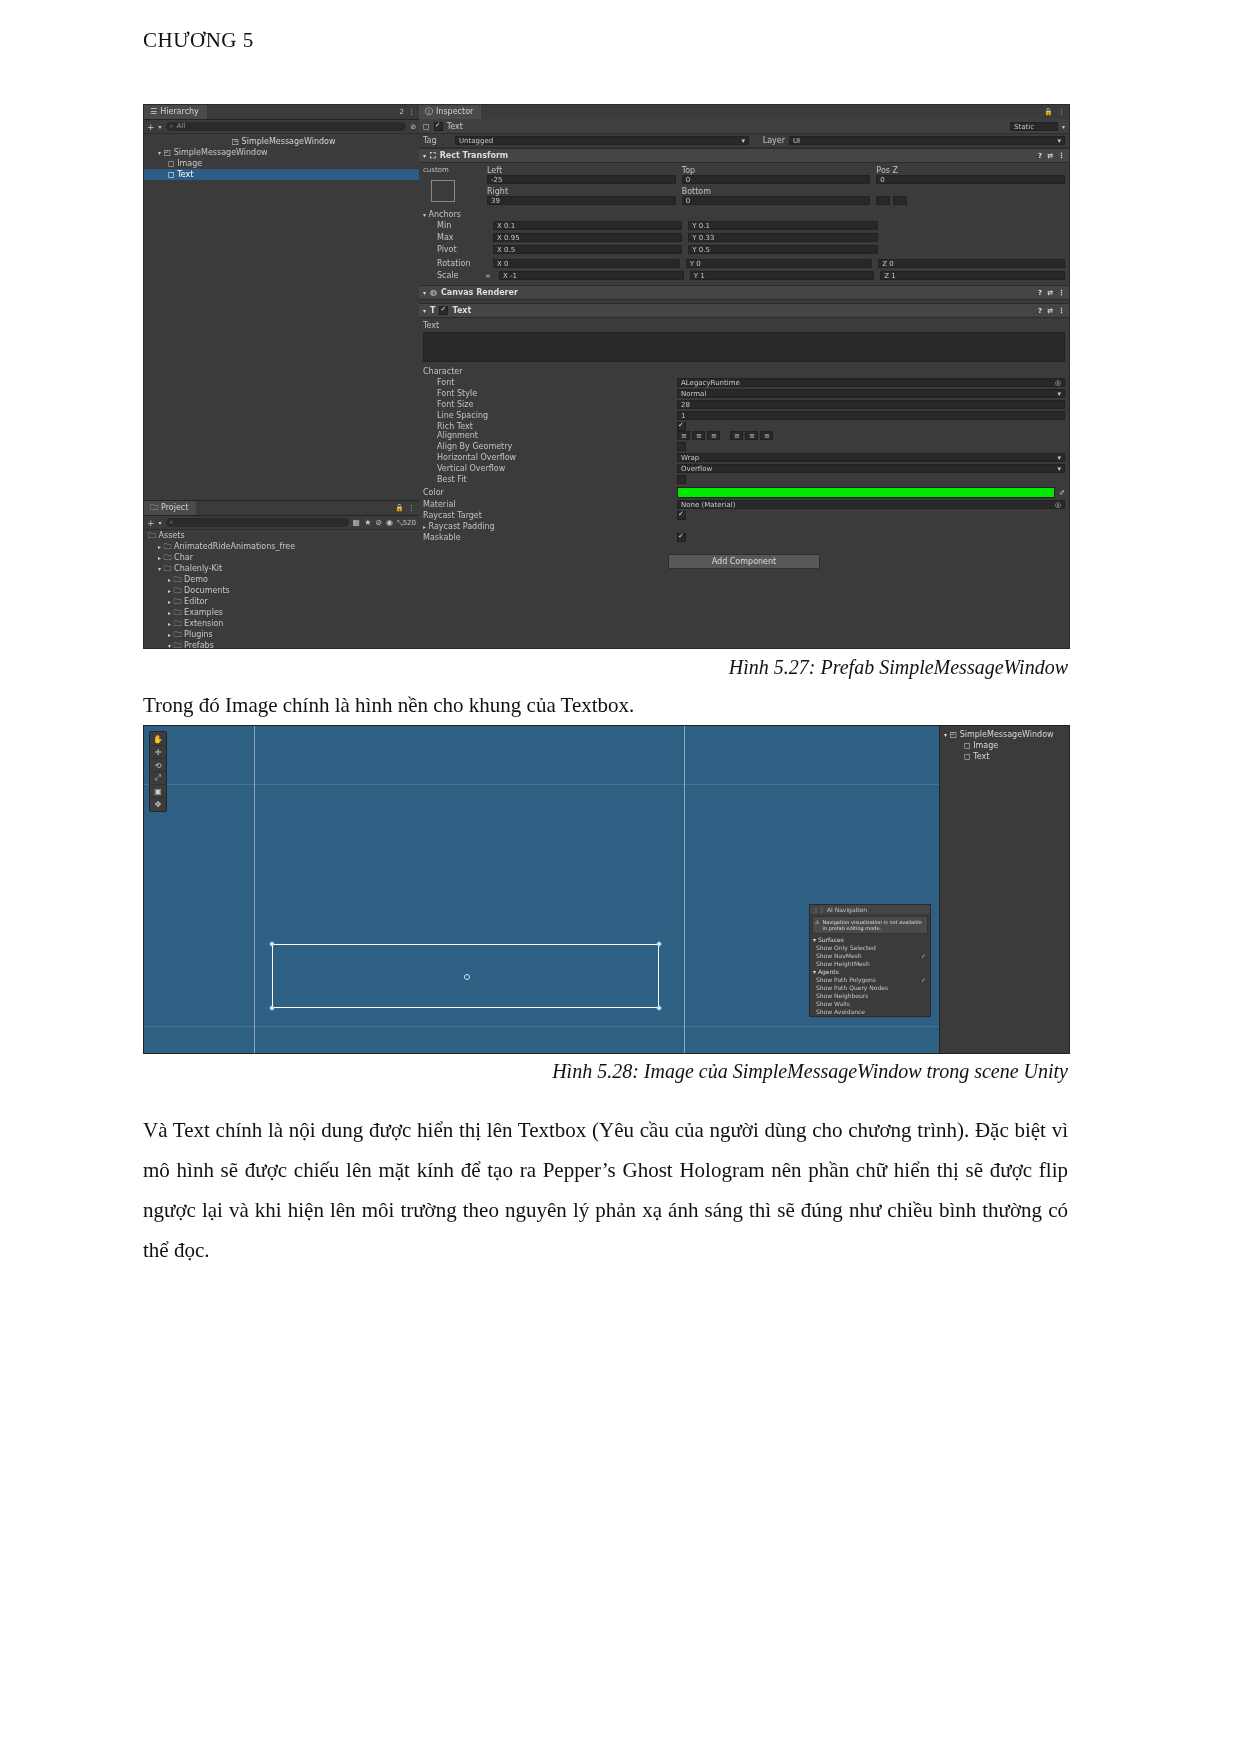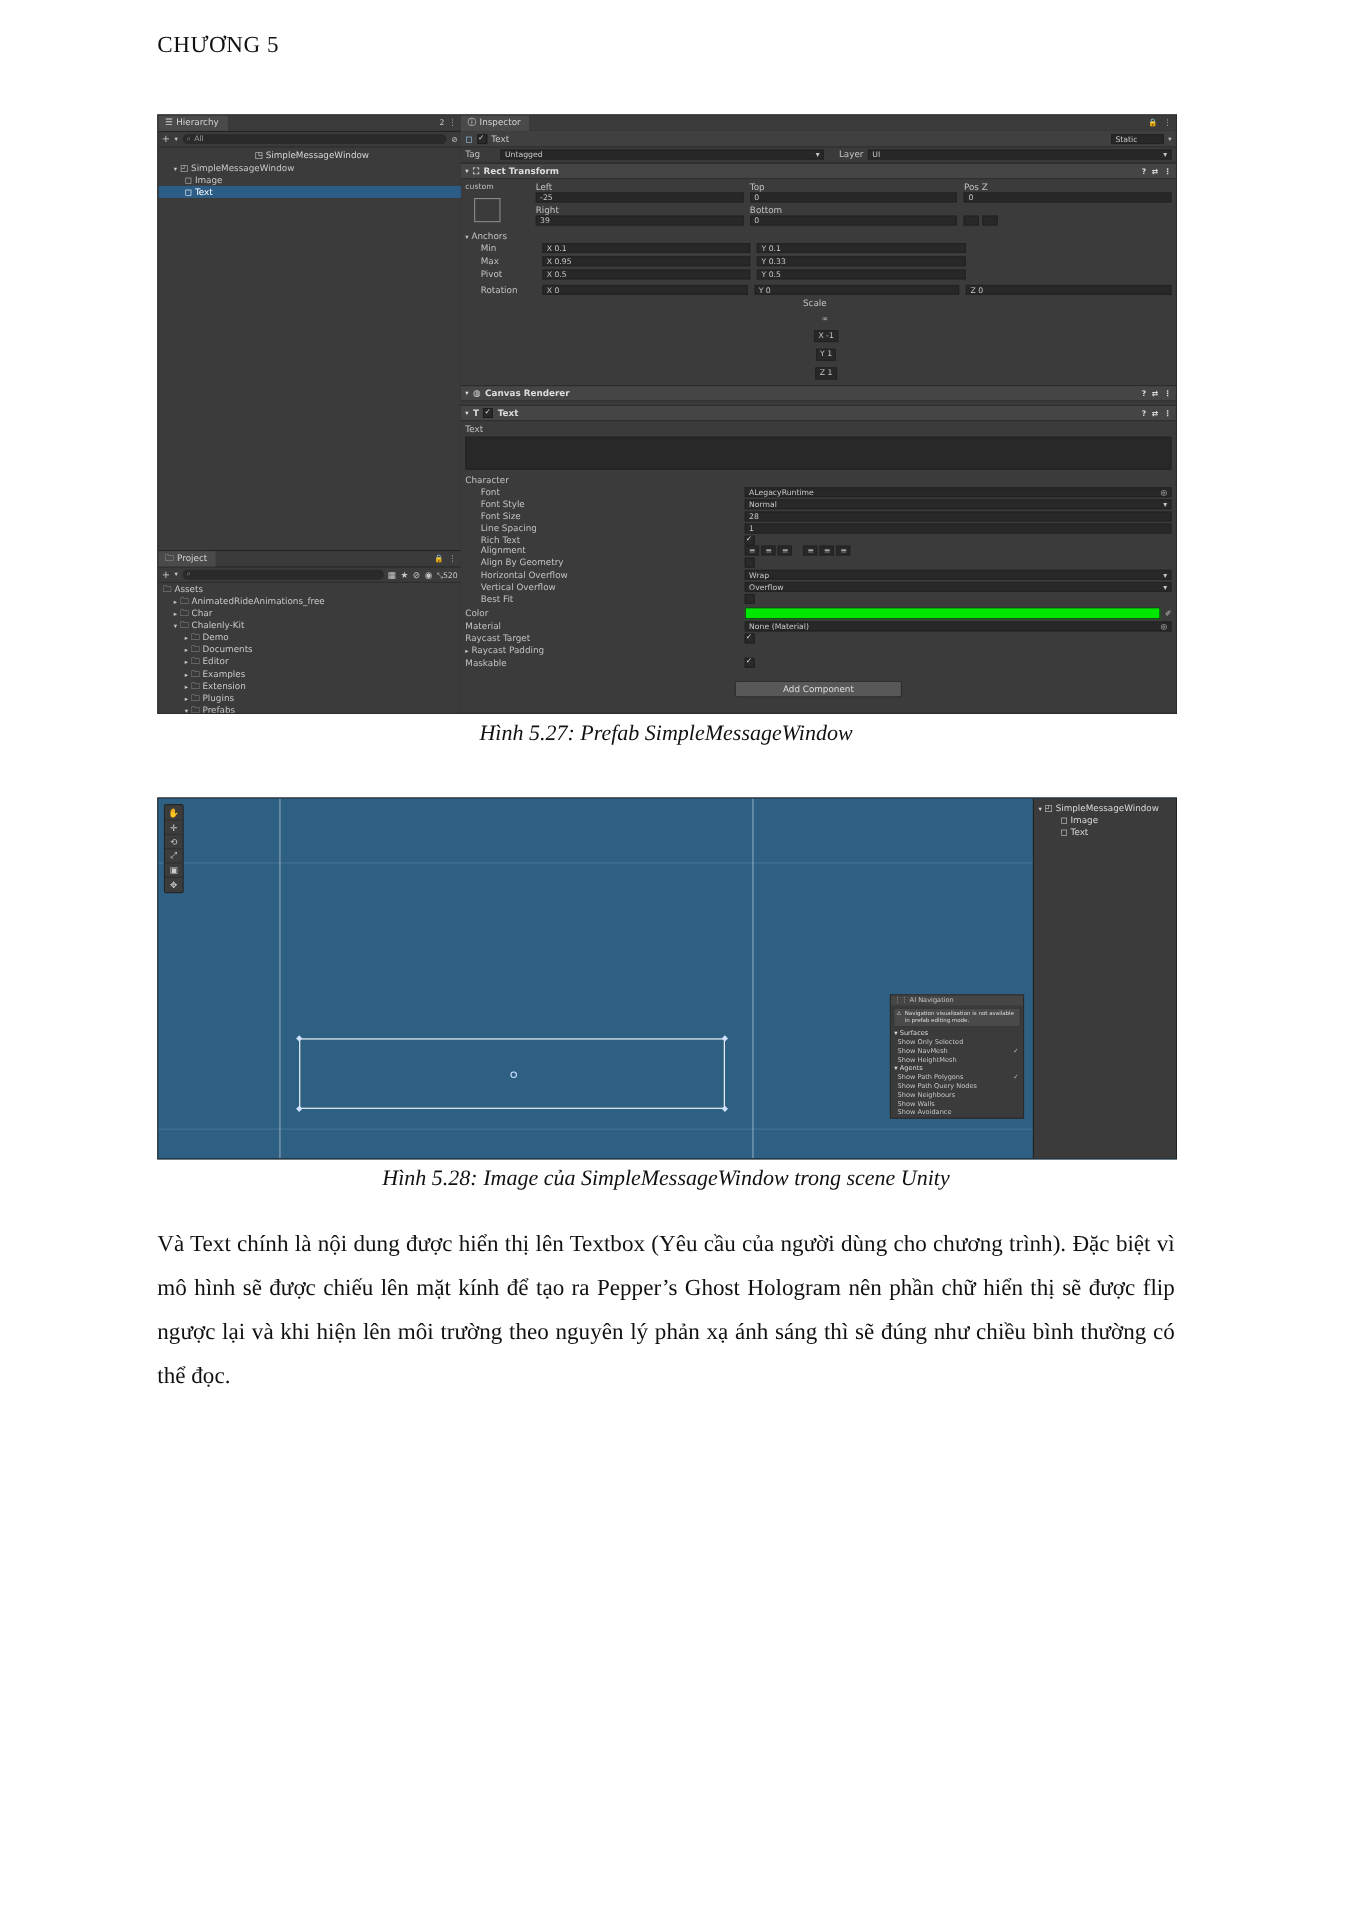"Scale" div { flex-direction: column -> none }
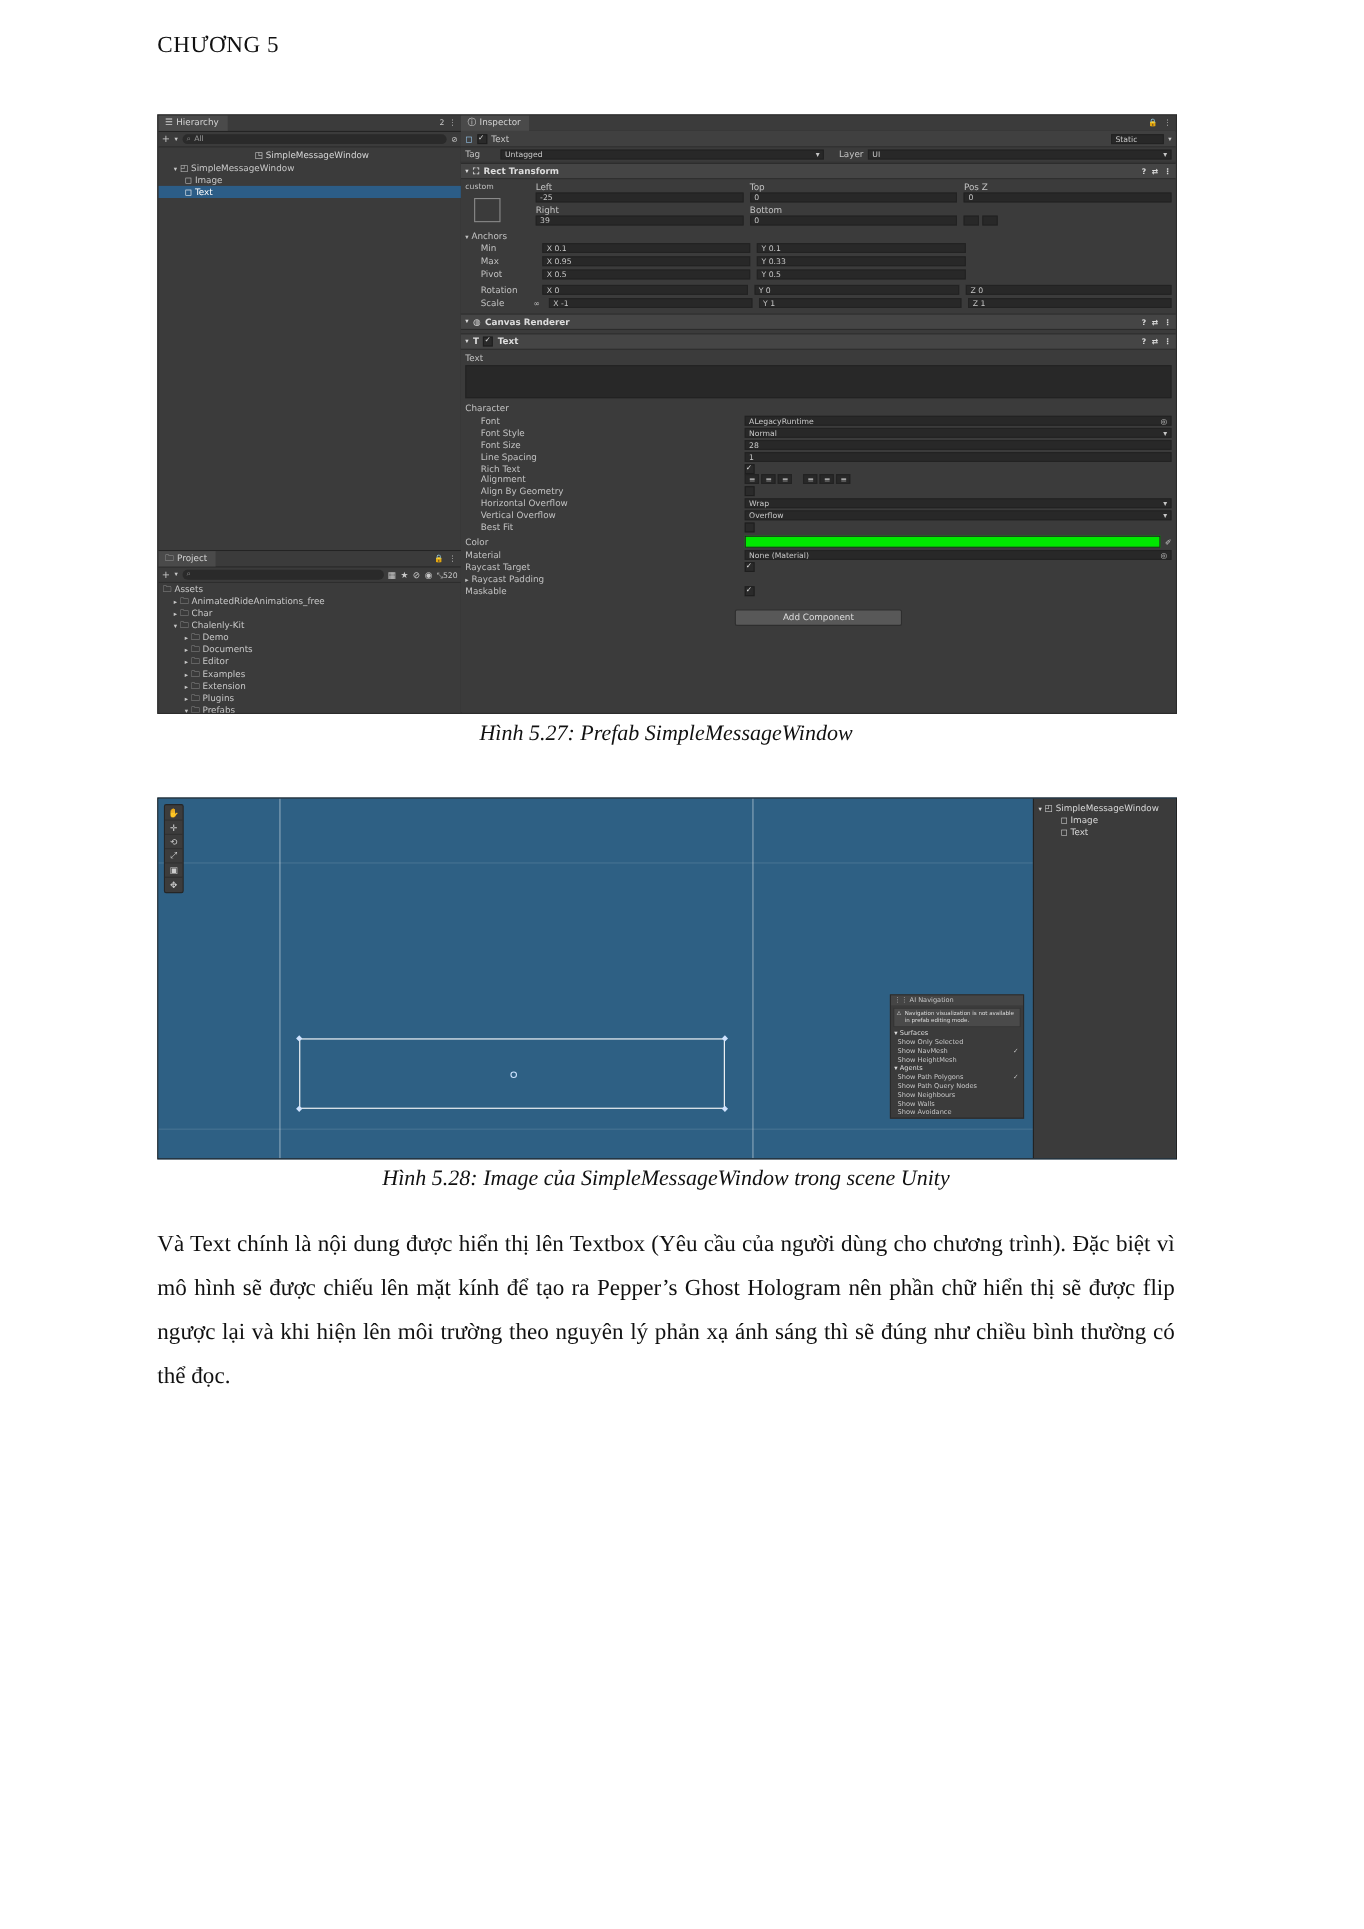"Hình 5.27: Prefab SimpleMessageWindow" .fig-caption { text-align: center -> right }
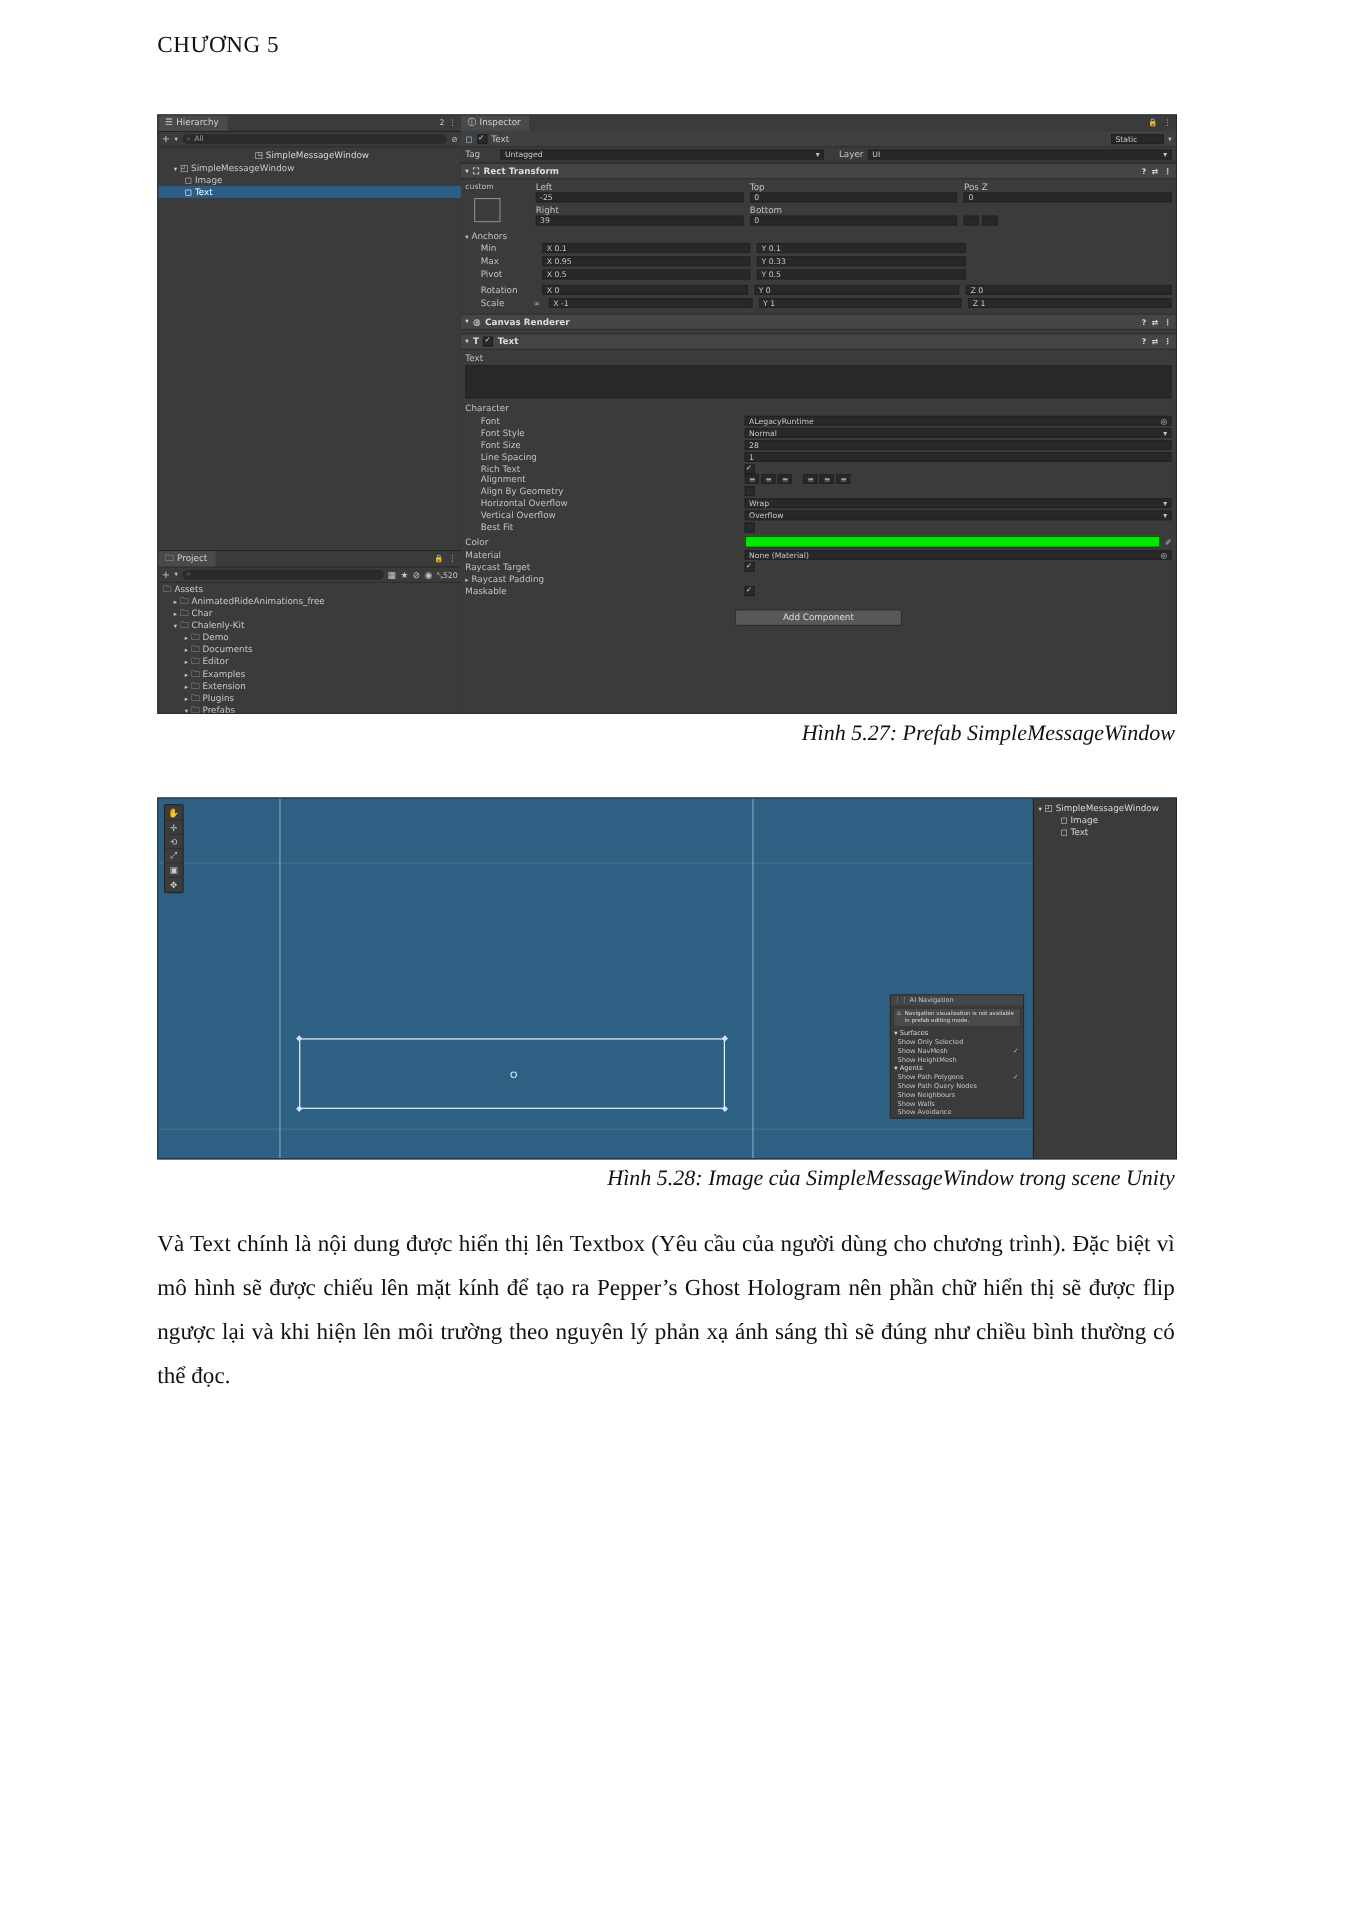"Trong đó Image chính là" div.para { html: none -> <div>Trong đó Image chính là hình nền cho khung của Textbox.</div> }
